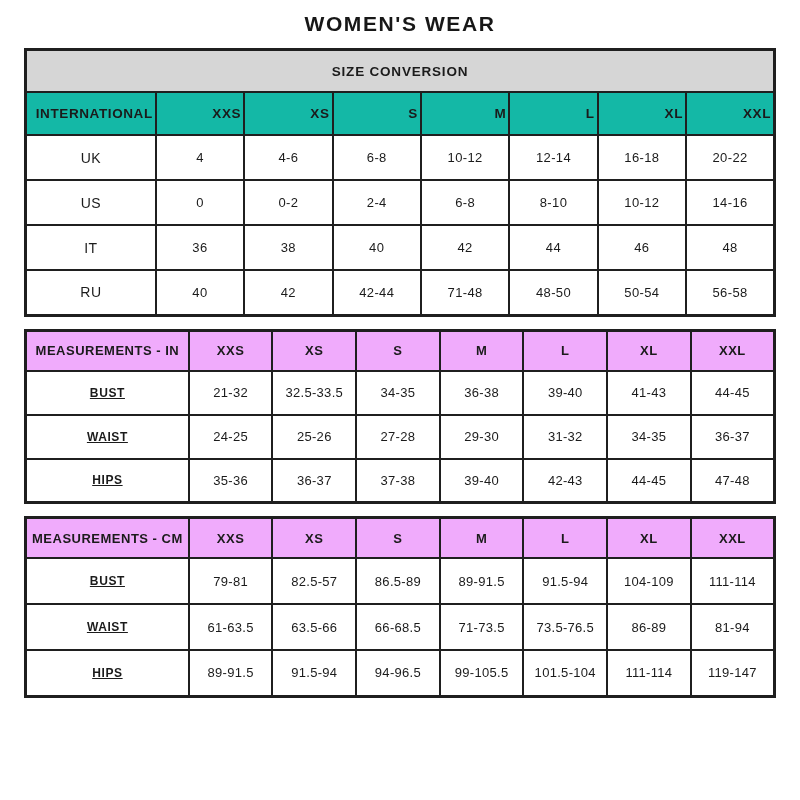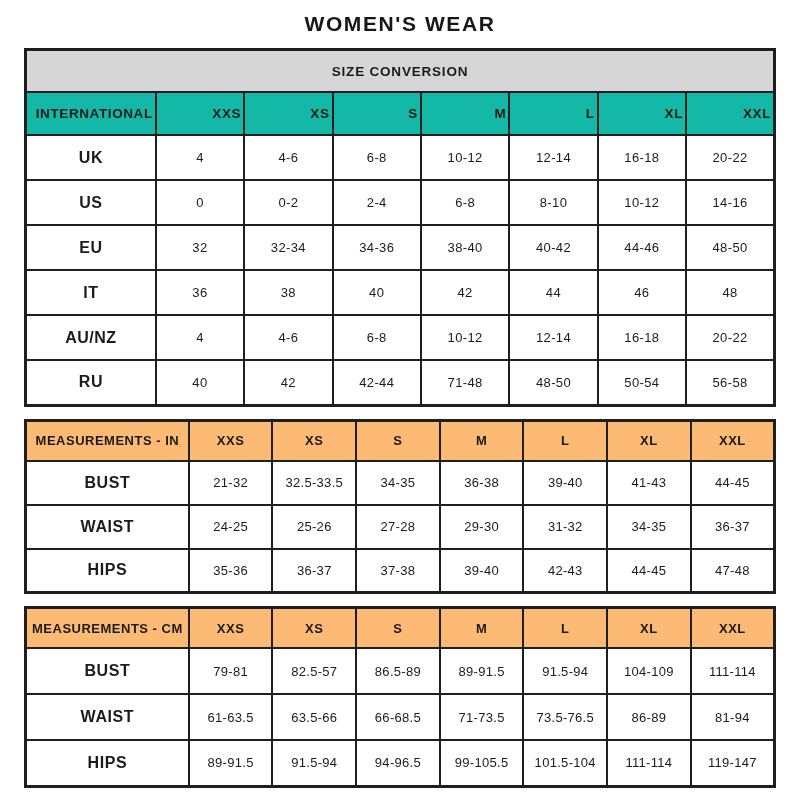"UK" .t1 tbody th.row-label { font-size: 16px -> 14px; font-weight: 700 -> 400 }
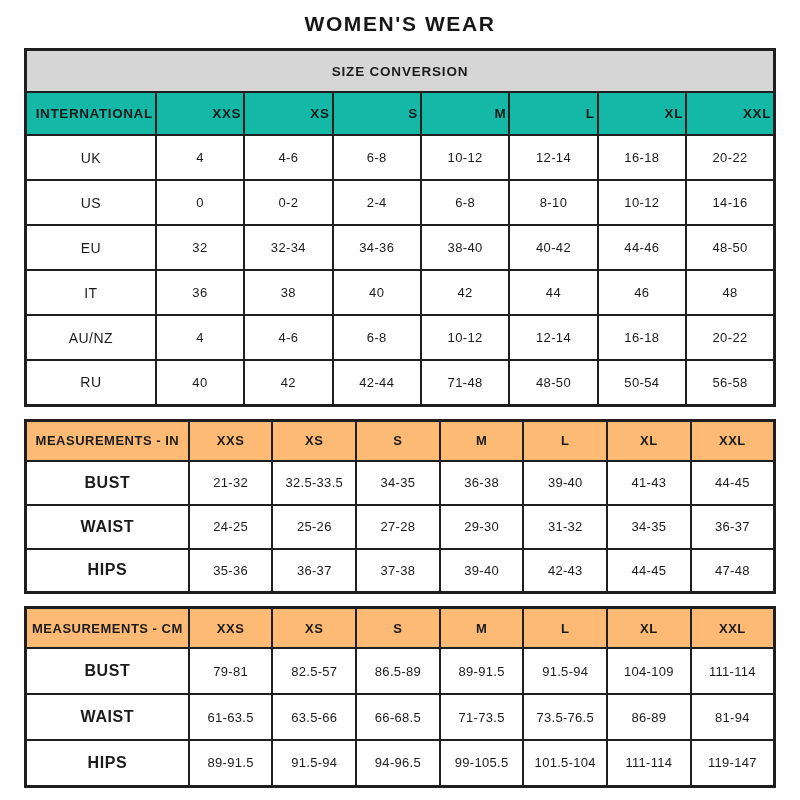"EU" tr { html: <tr> <th>EU</th> <td>32</td> <td>32-34</td> <td>34-36</td> <td>38-40</td> <td>40-42</td> <td>44-46</td> <td>48-50</td> </tr> -> none }
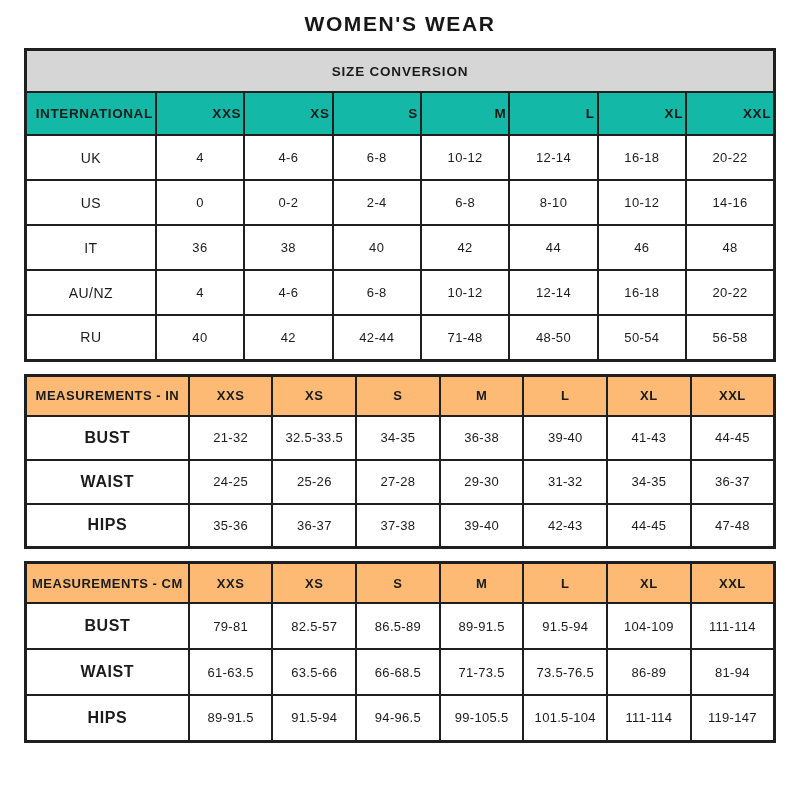"AU/NZ" tr { html: <tr> <th>AU/NZ</th> <td>4</td> <td>4-6</td> <td>6-8</td> <td>10-12</td> <td>12-14</td> <td>16-18</td> <td>20-22</td> </tr> -> none }
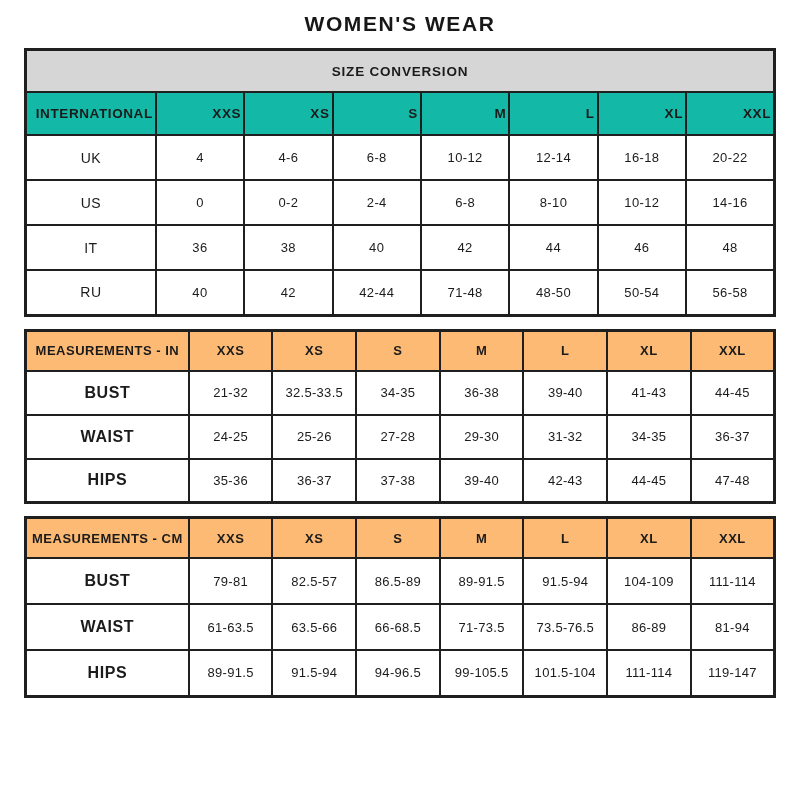"MEASUREMENTS - IN" .tm .header-row th { background: #fdba74 -> #f0abfc }
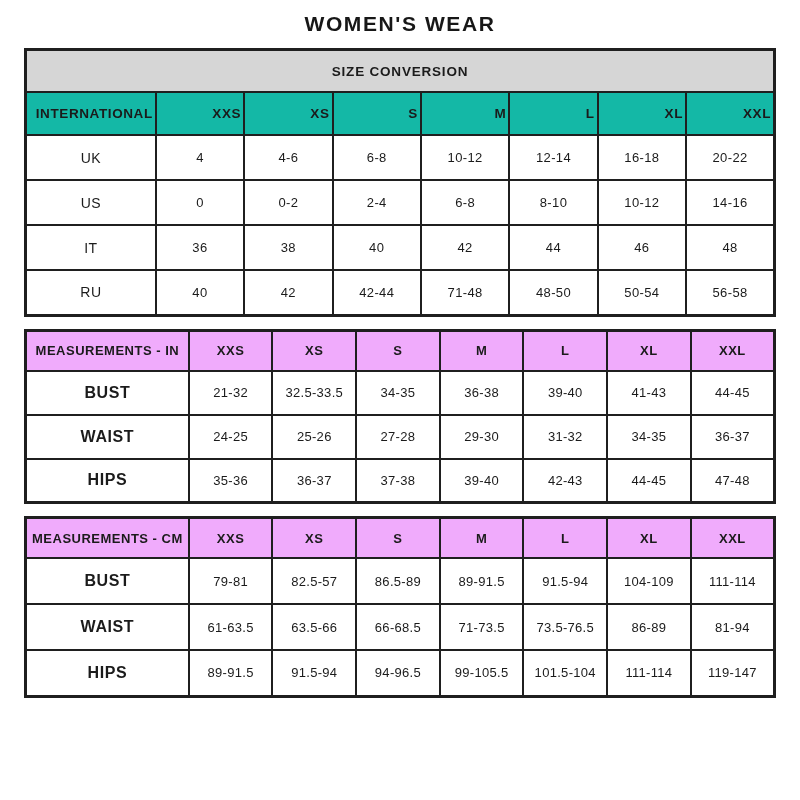"BUST" .tm tbody th.row-label { font-size: 16px -> 12px; text-decoration: none -> underline }
